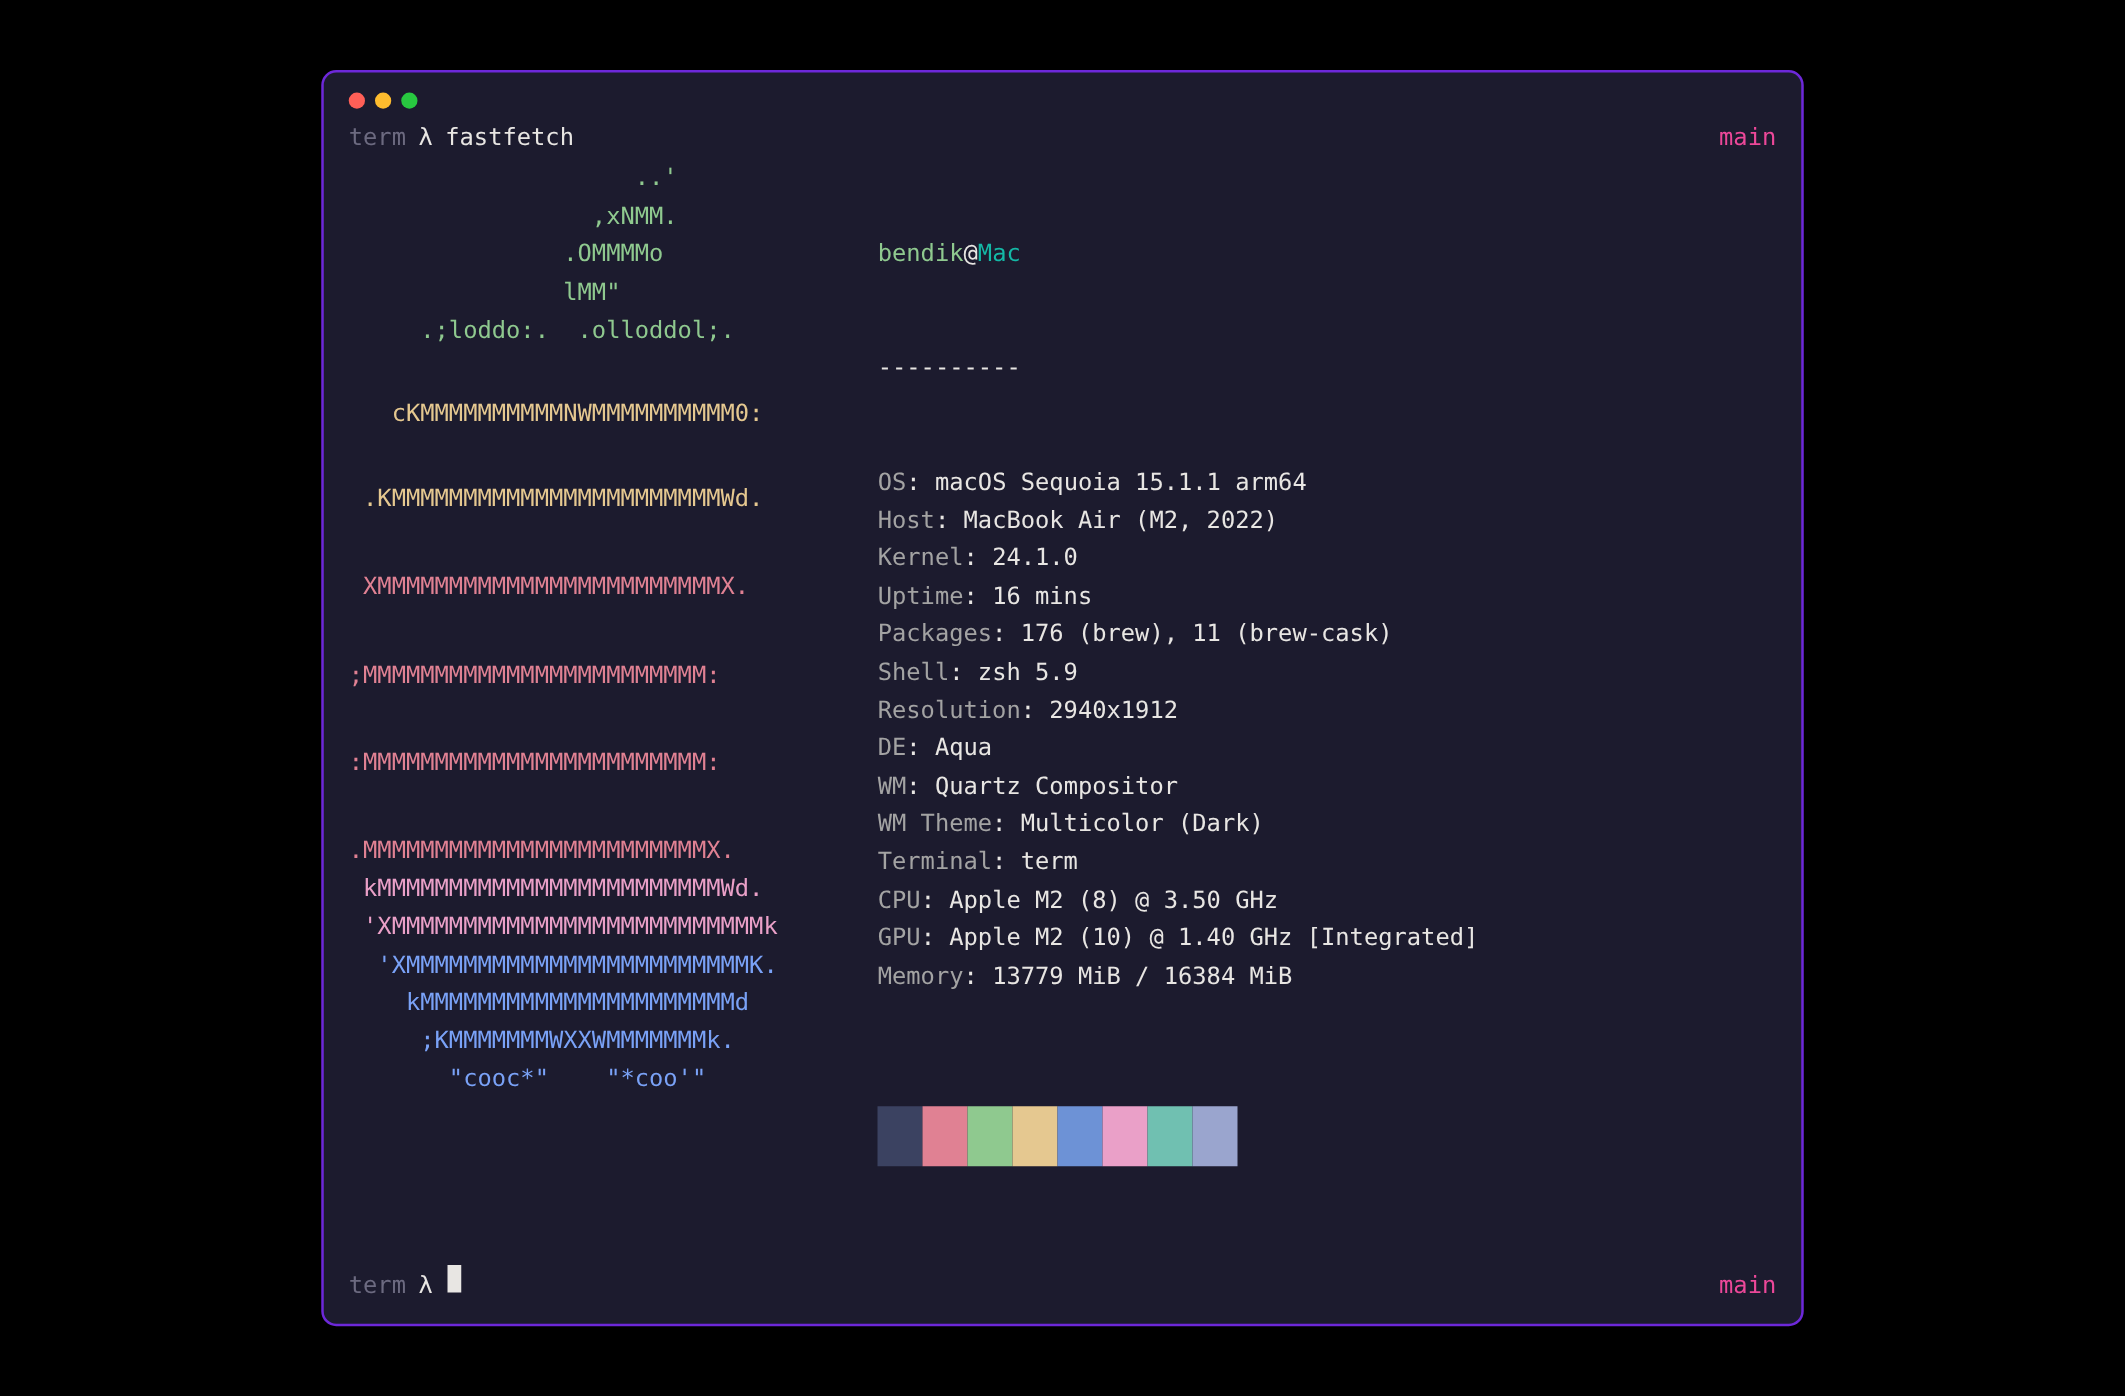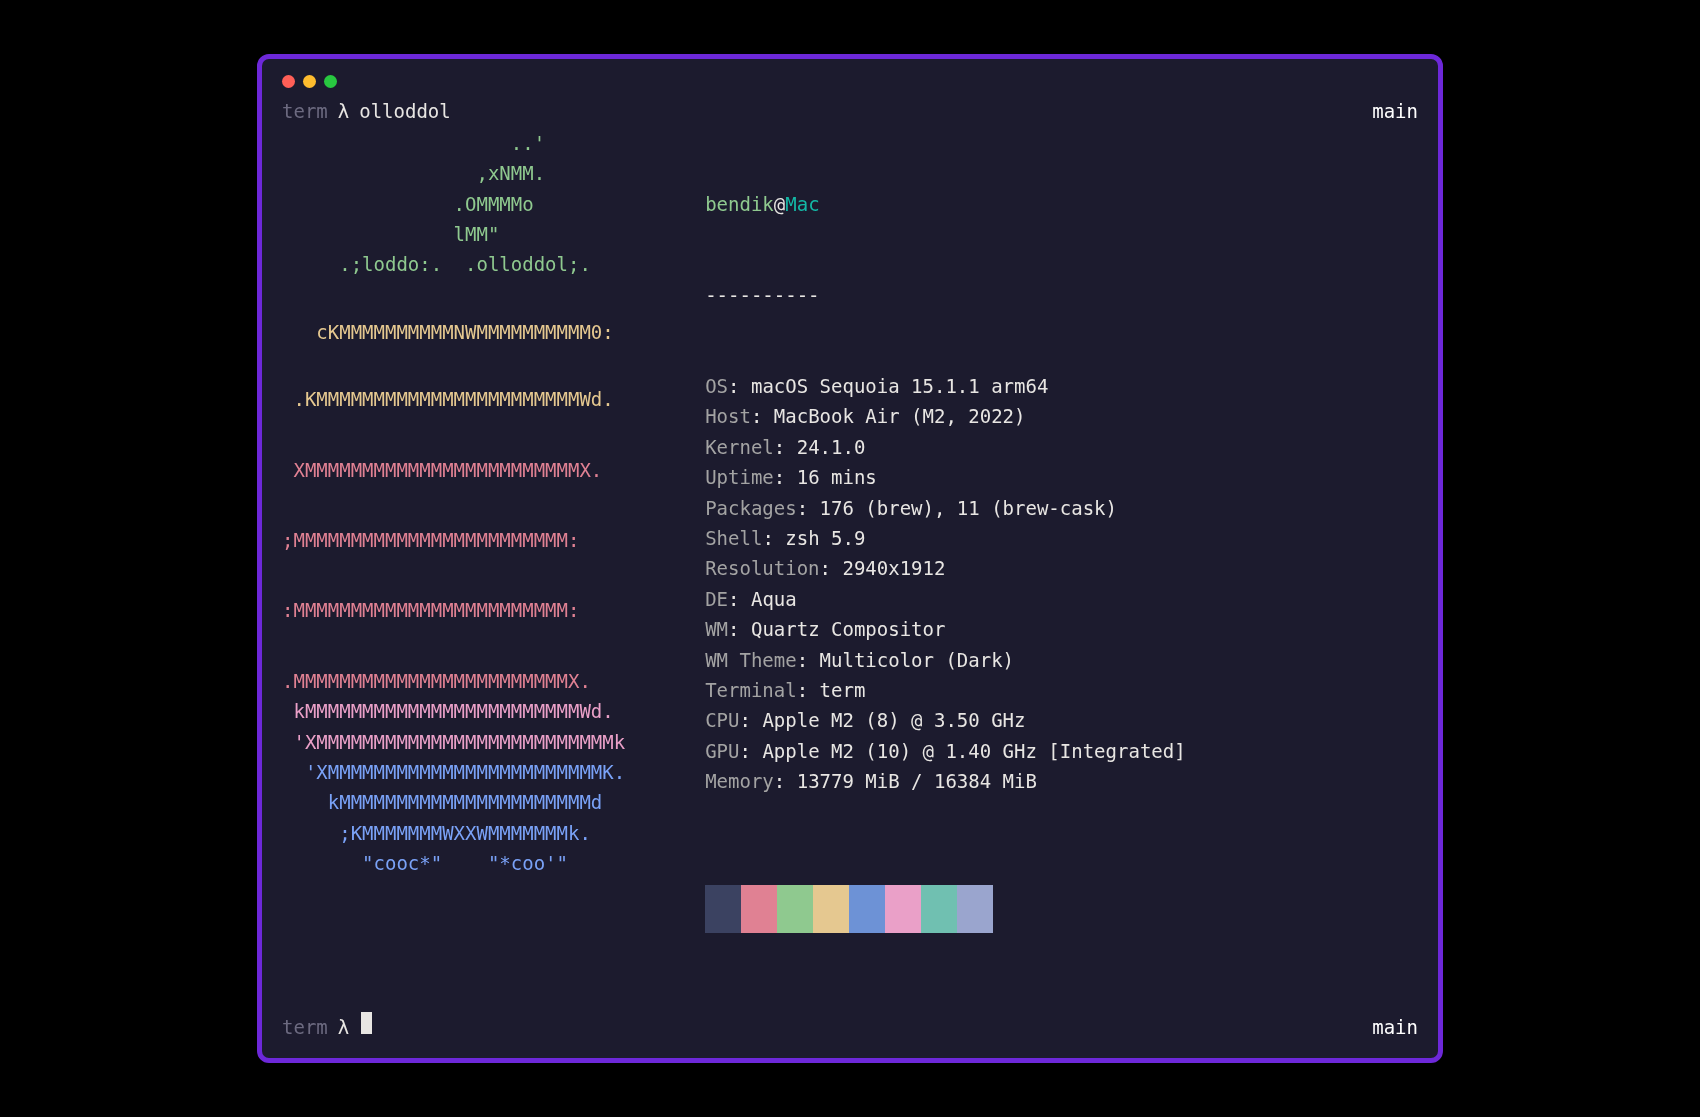"term" .terminal-window { border: 5px solid #6d28d9 -> 2px solid #6d28d9 }
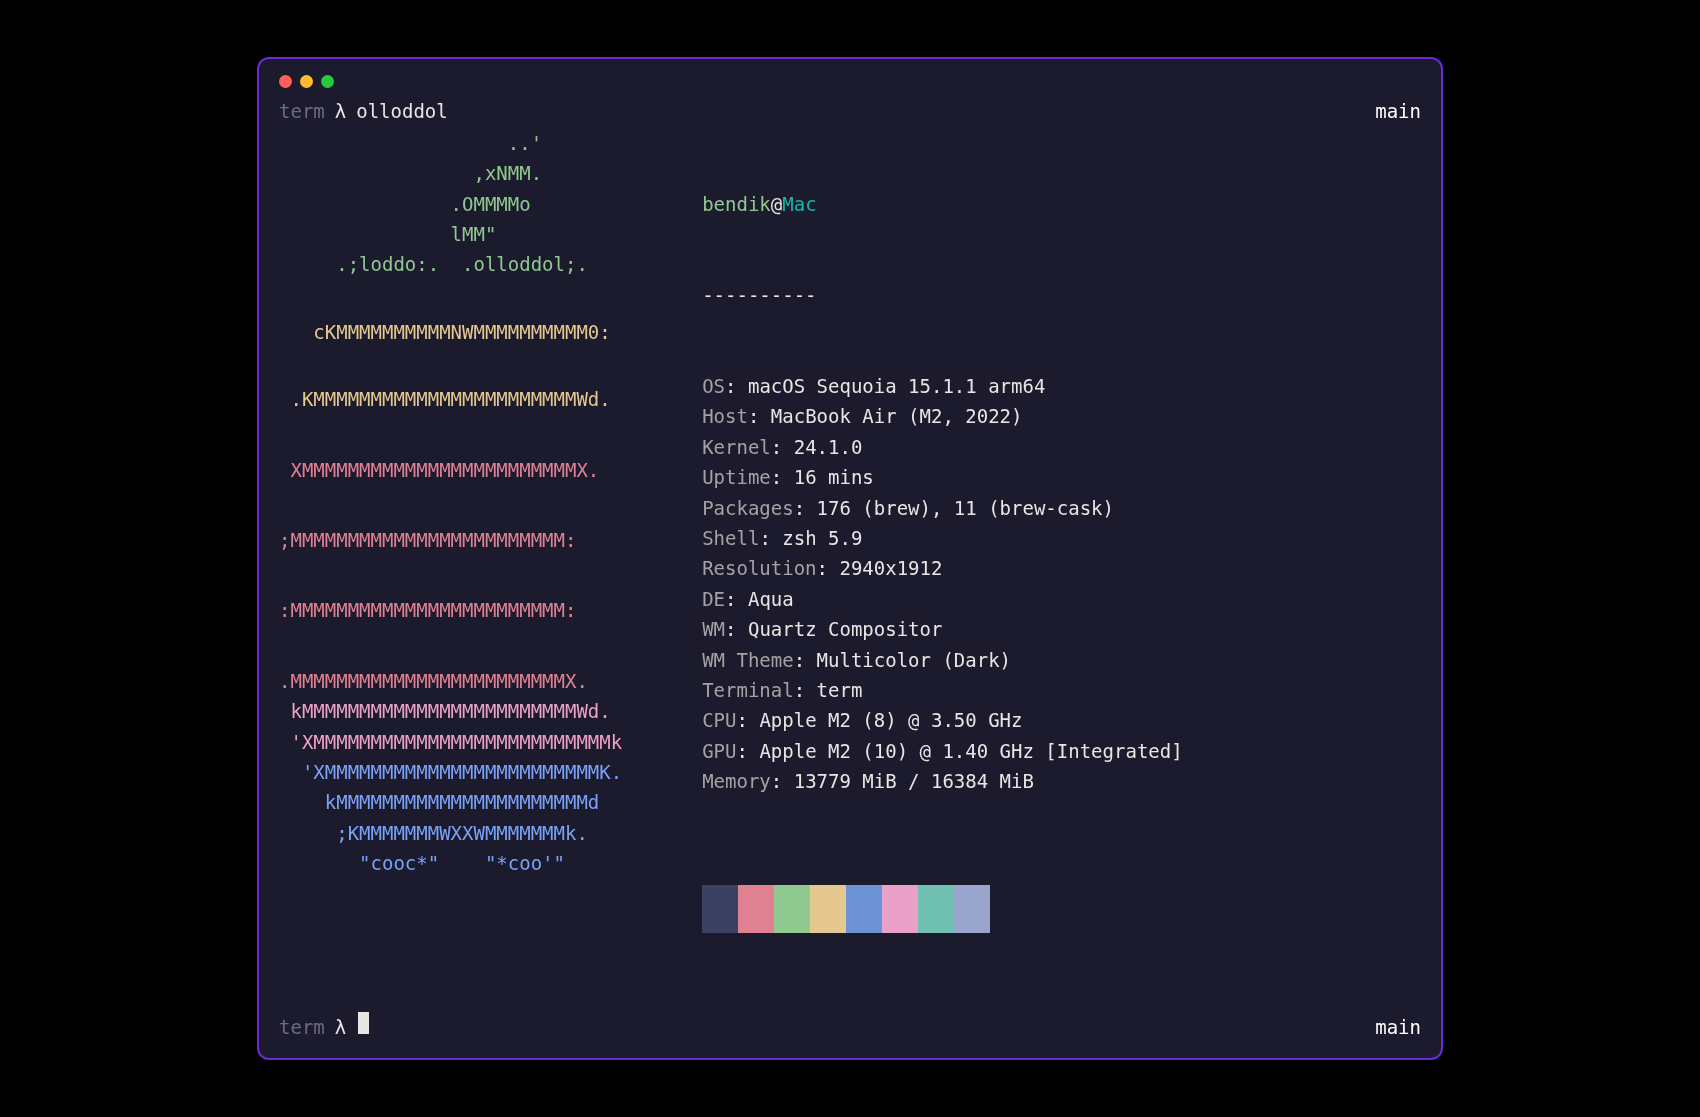"olloddol" span.prompt-cmd { text: olloddol -> fastfetch }
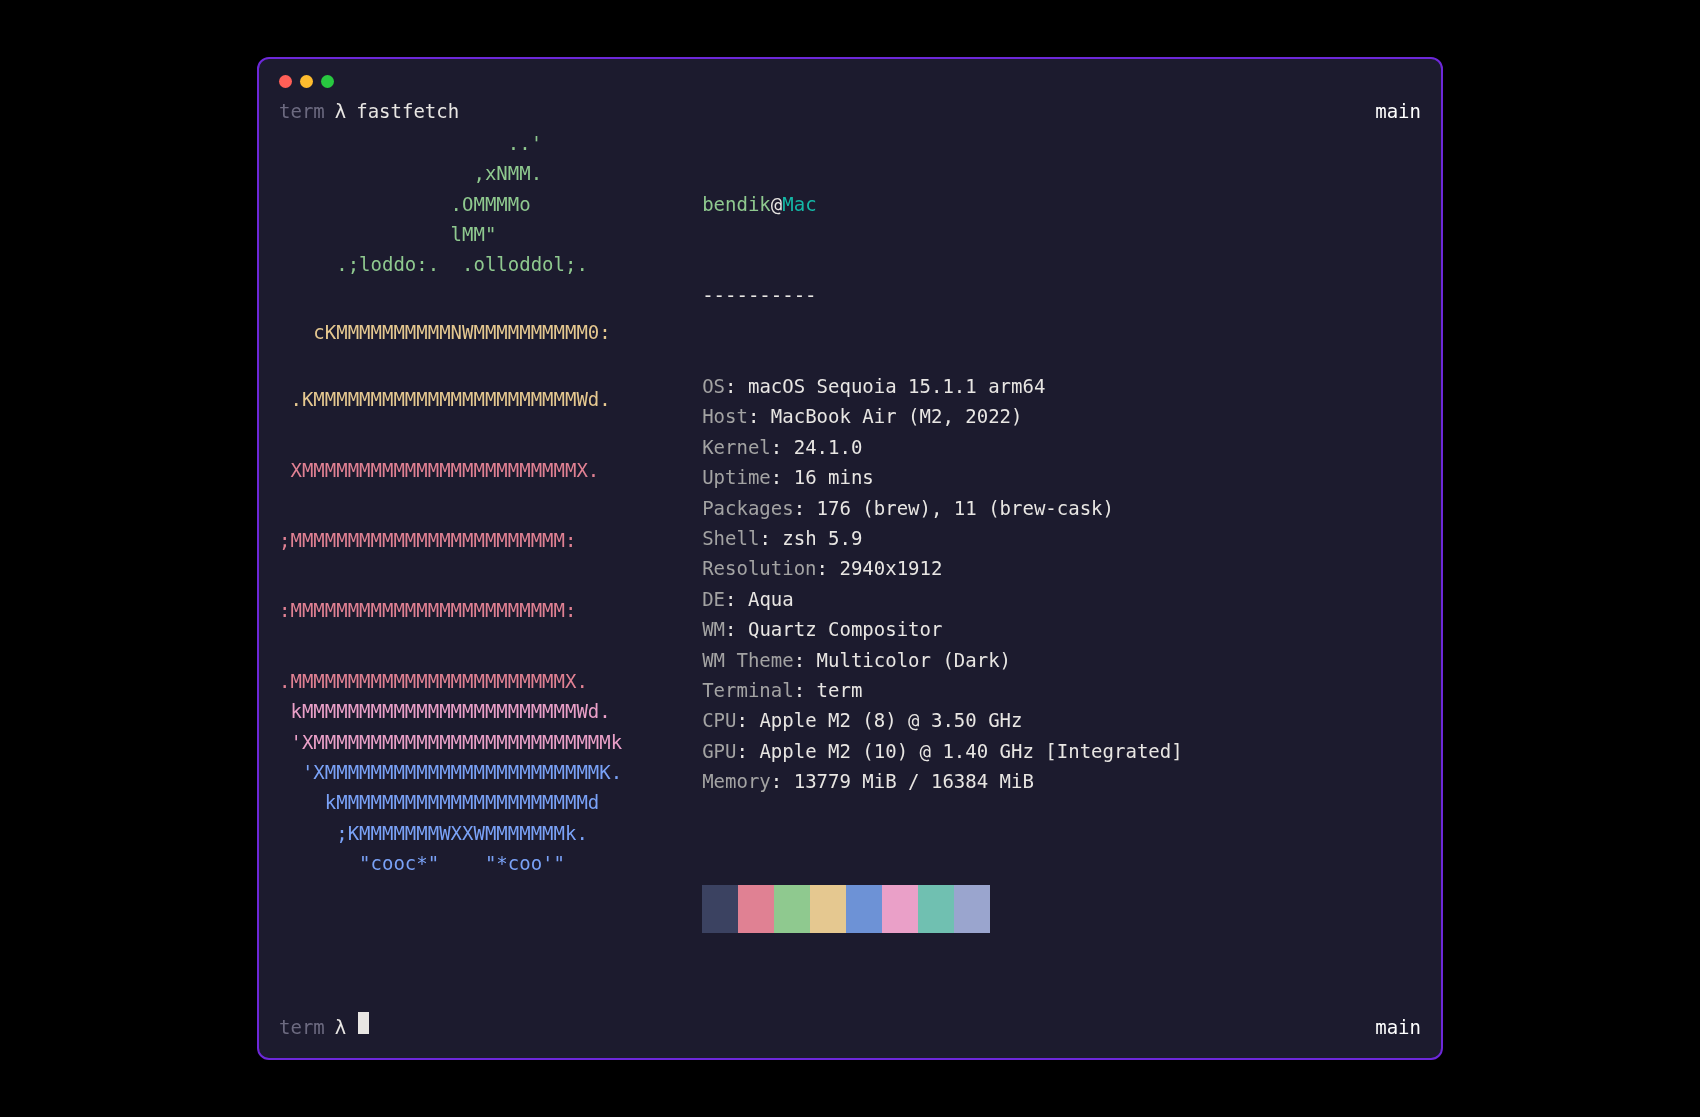"main" .prompt-branch { color: #ffffff -> #ec4899 }
